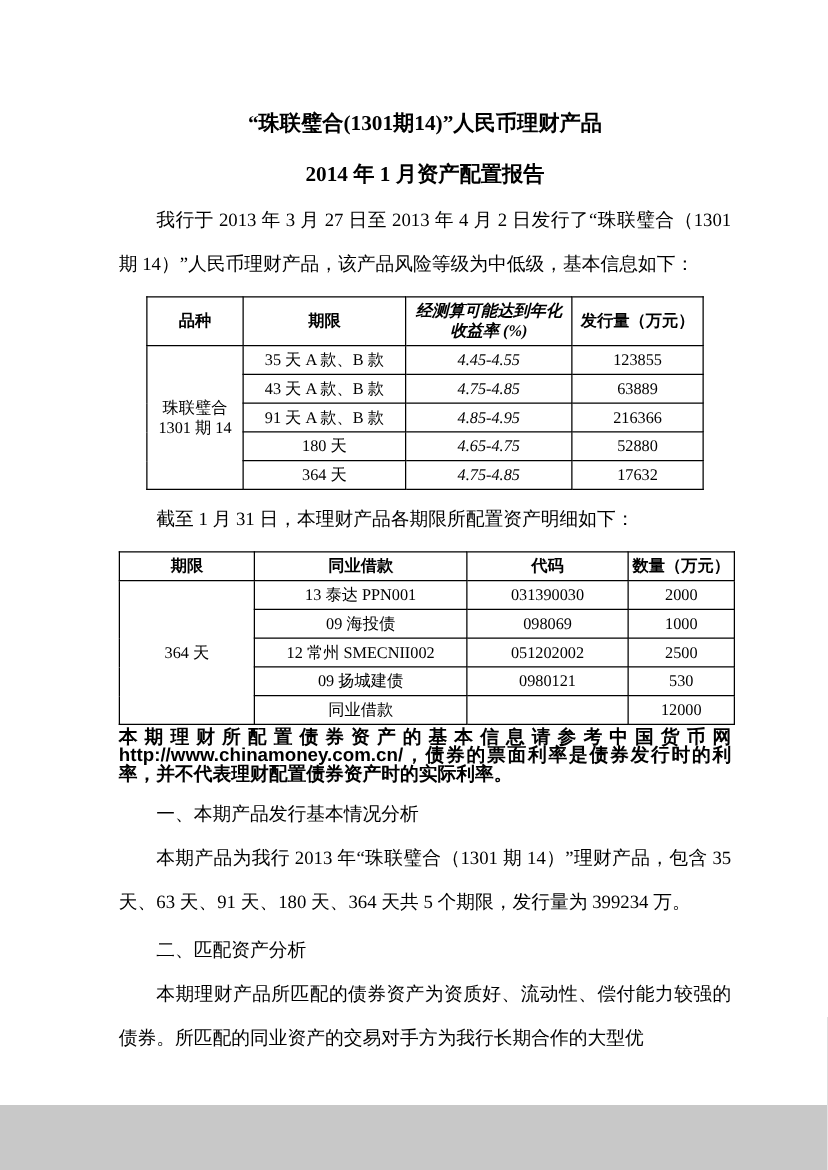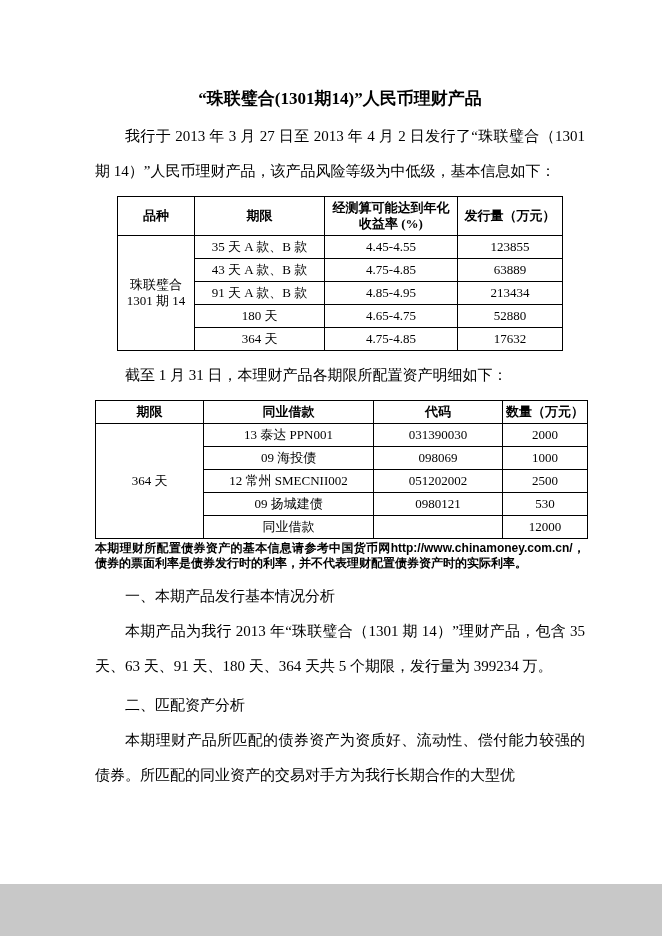"2014 年 1 月资产配置报告" div.title { html: none -> <div>2014 年 1 月资产配置报告</div> }
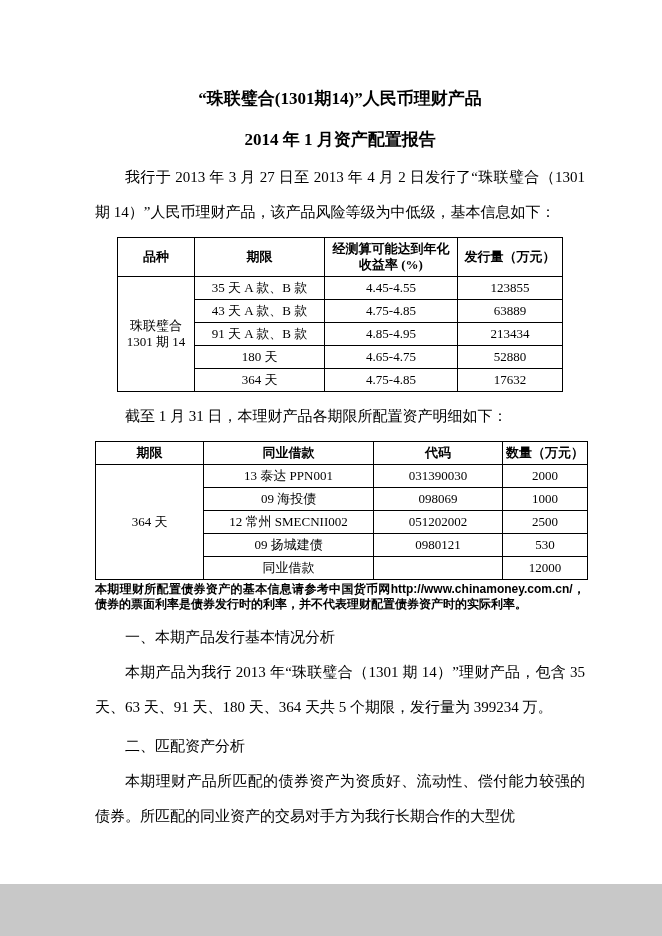"经测算可能达到年化收益率 (%)" table.tbl1 .c3 { font-style: none -> italic }
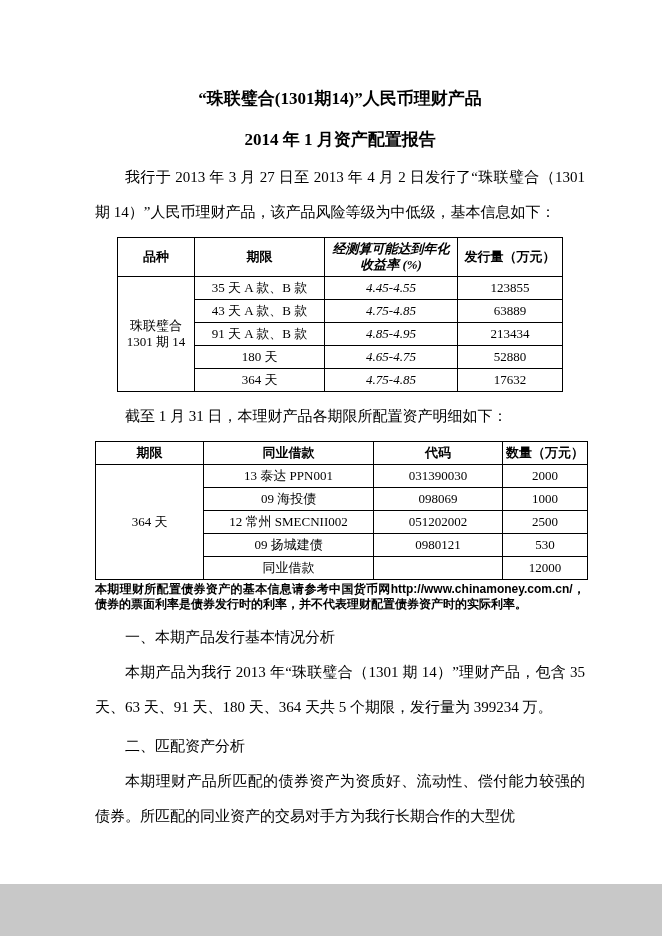"213434" td.c4 { text: 213434 -> 216366 }
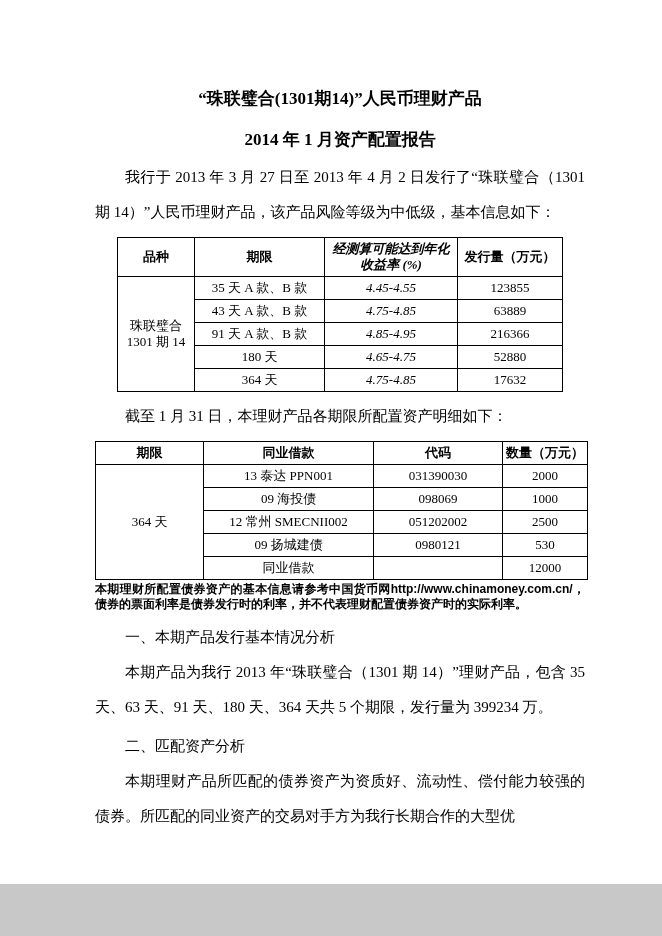"本期理财所配置债券资产的基本信息请参考中国货币网http://www.china" .footnote { font-size: 12px -> 15px }
